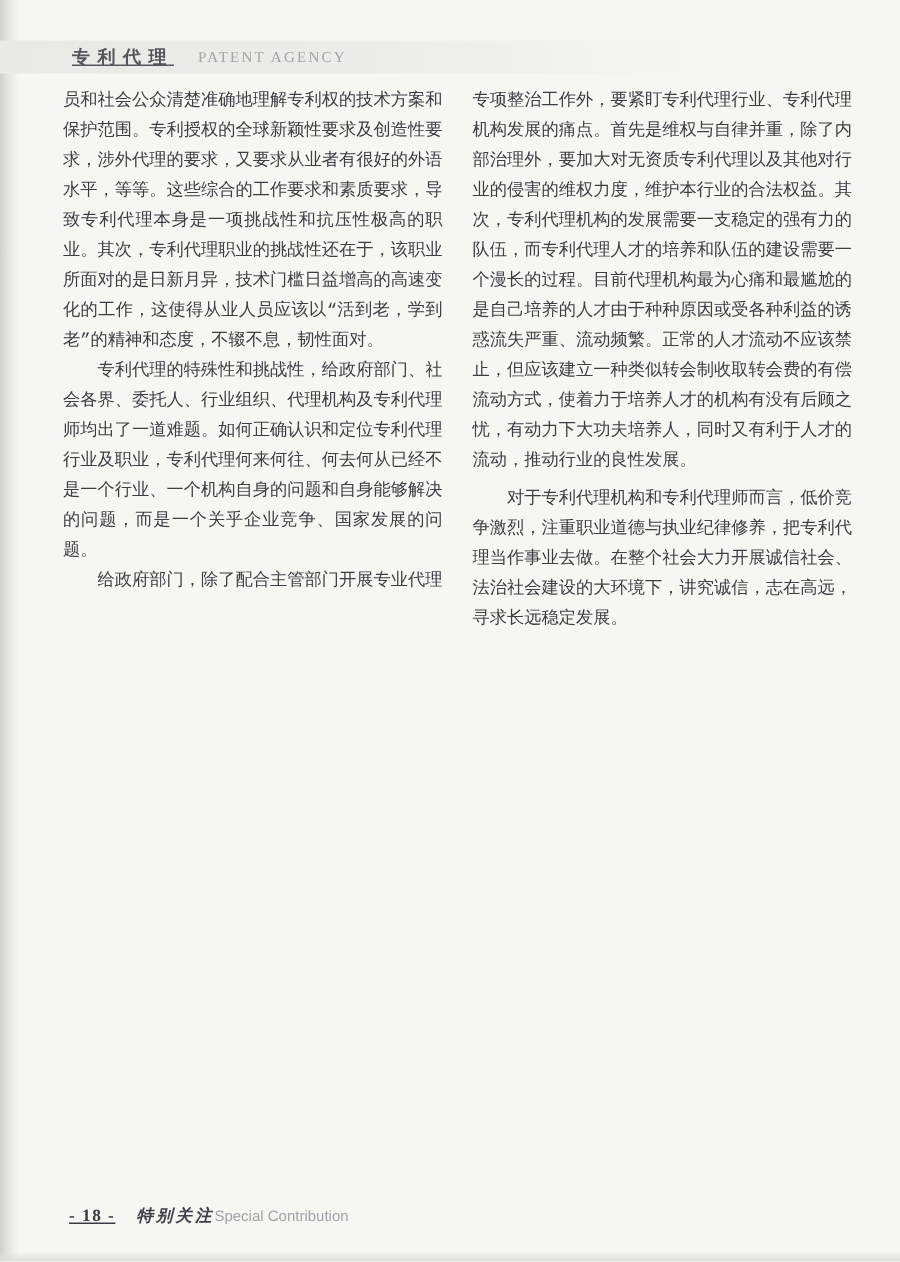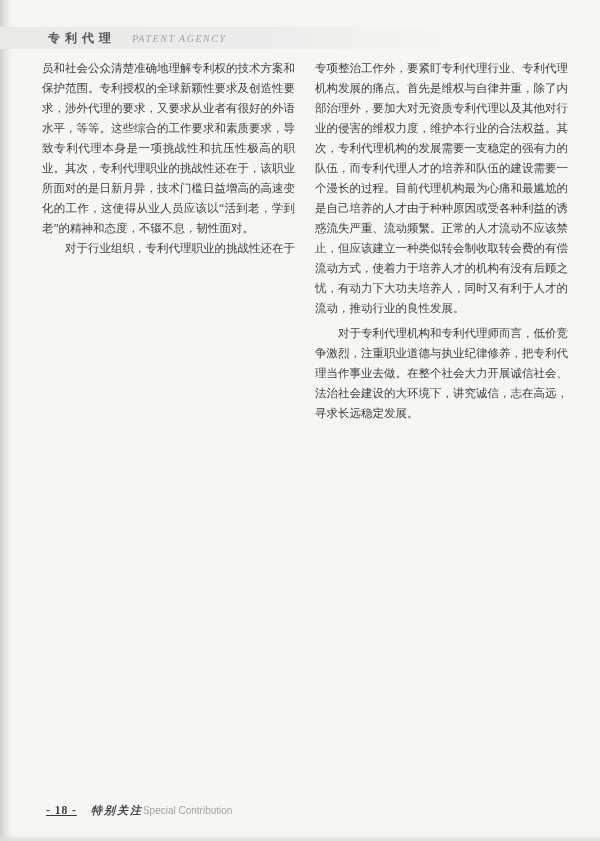"专利代理" .header-cn { text-decoration: none -> underline }
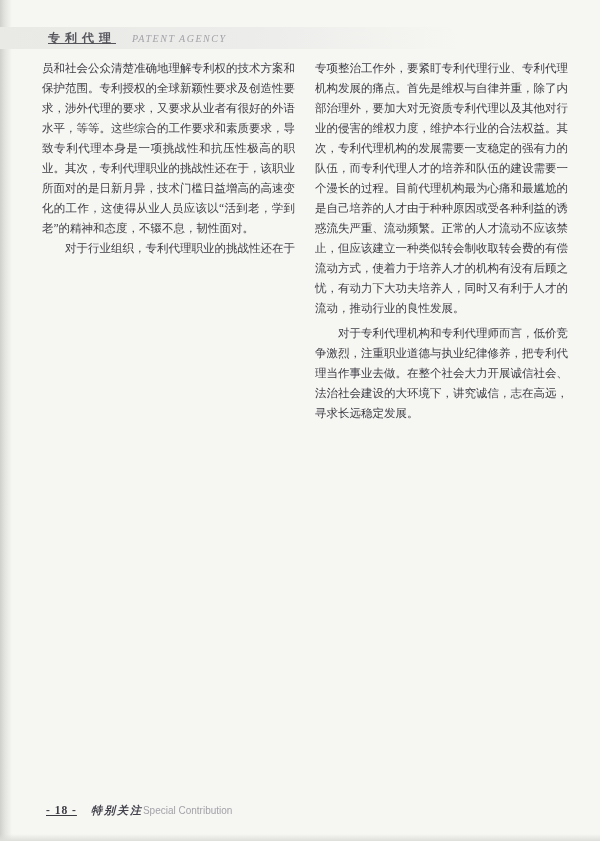"PATENT AGENCY" .header-en { font-style: italic -> none }
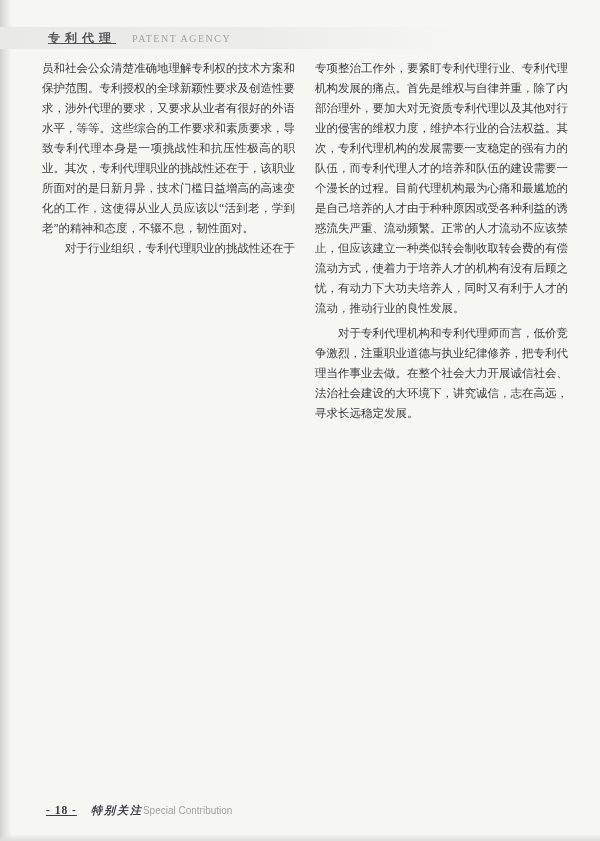"员和社会公众清楚准确地理解专利权的技术方案和保护范围。专利授权的全球新颖性要求及" .col p { font-family: none -> Liberation Mono, monospace }
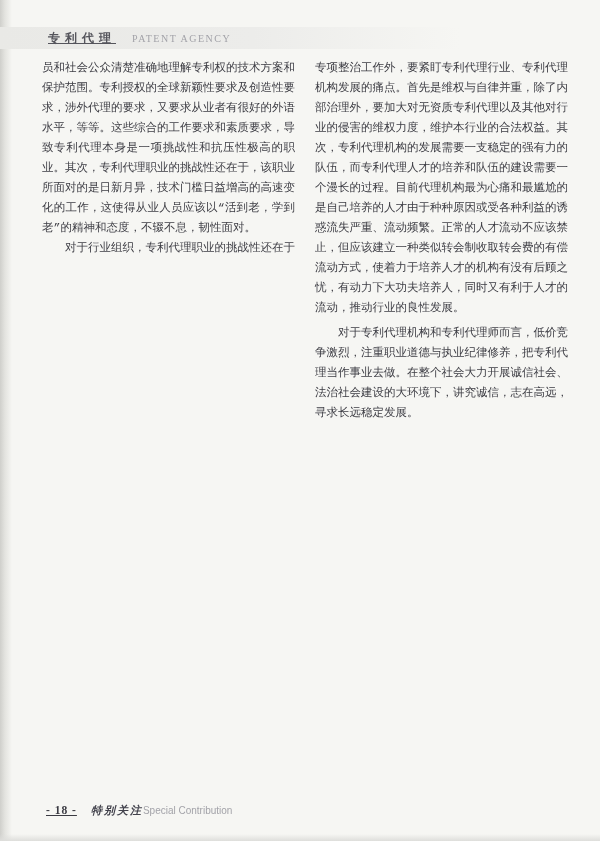"专利代理的特殊性和挑战性，给政府部门、社会各界、委托人、行业组织、代理机构及专利" p { html: none -> <p>专利代理的特殊性和挑战性，给政府部门、社会各界、委托人、行业组织、代理机构及专利代理师均出了一道难题。如何正确认识和定位专利代理行业及职业，专利代理何来何往、何去何从已经不是一个行业、一个机构自身的问题和自身能够解决的问题，而是一个关乎企业竞争、国家发展的问题。</p> }
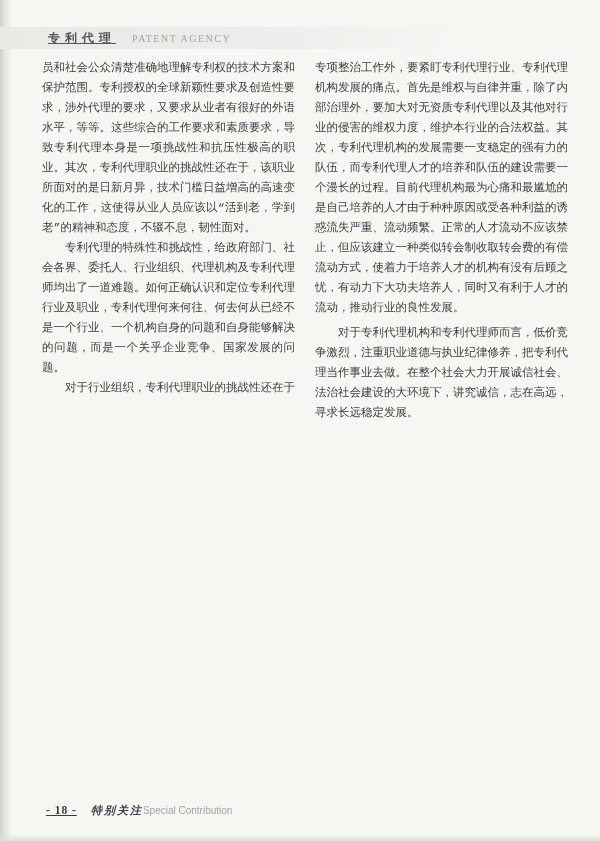"对于行业组织，专利代理职业的挑战性还在于" p { text: 对于行业组织，专利代理职业的挑战性还在于 -> 给政府部门，除了配合主管部门开展专业代理 }
